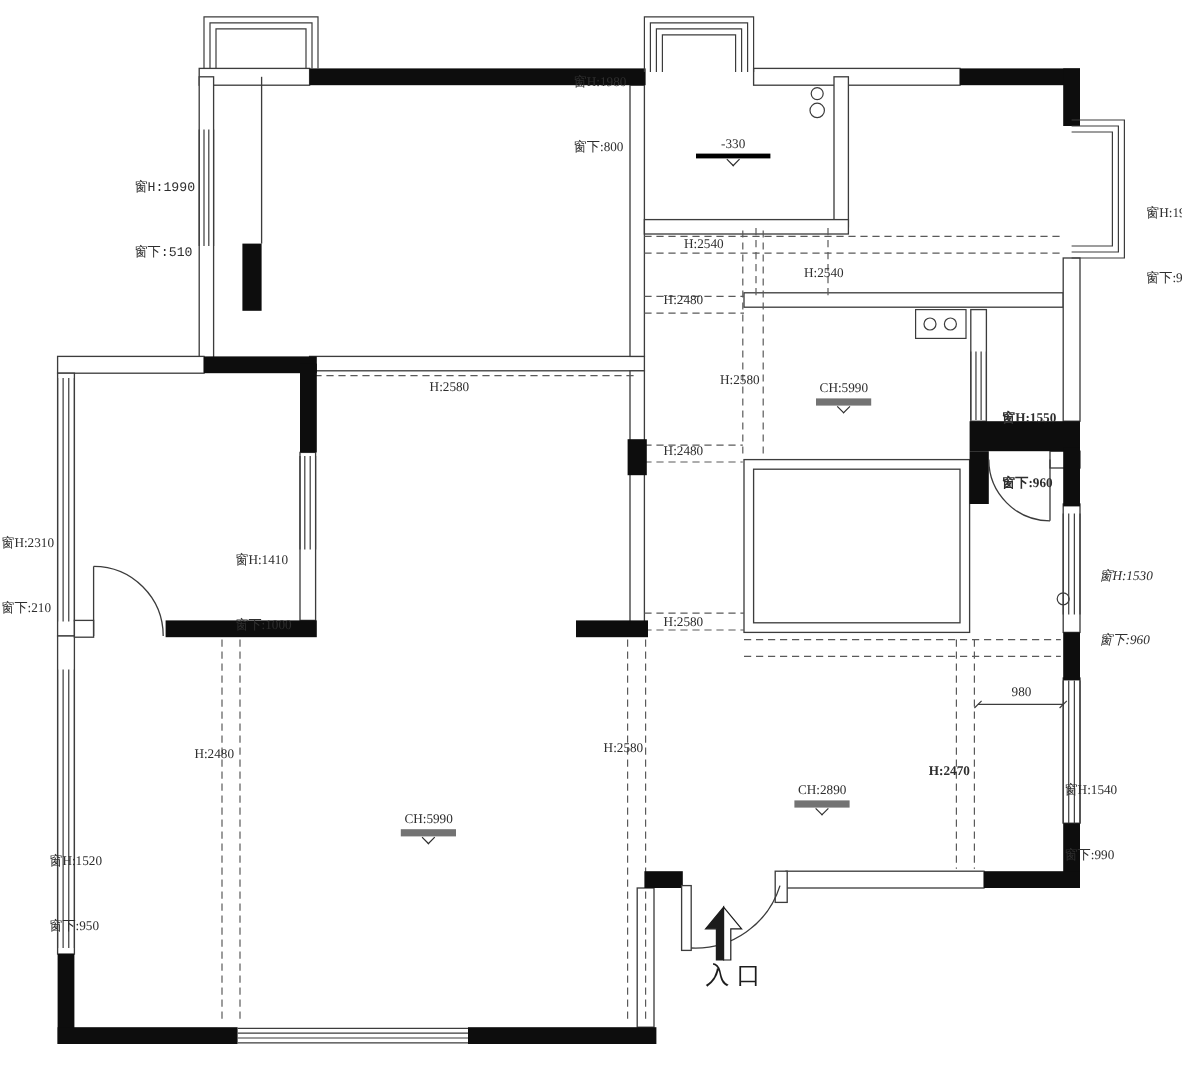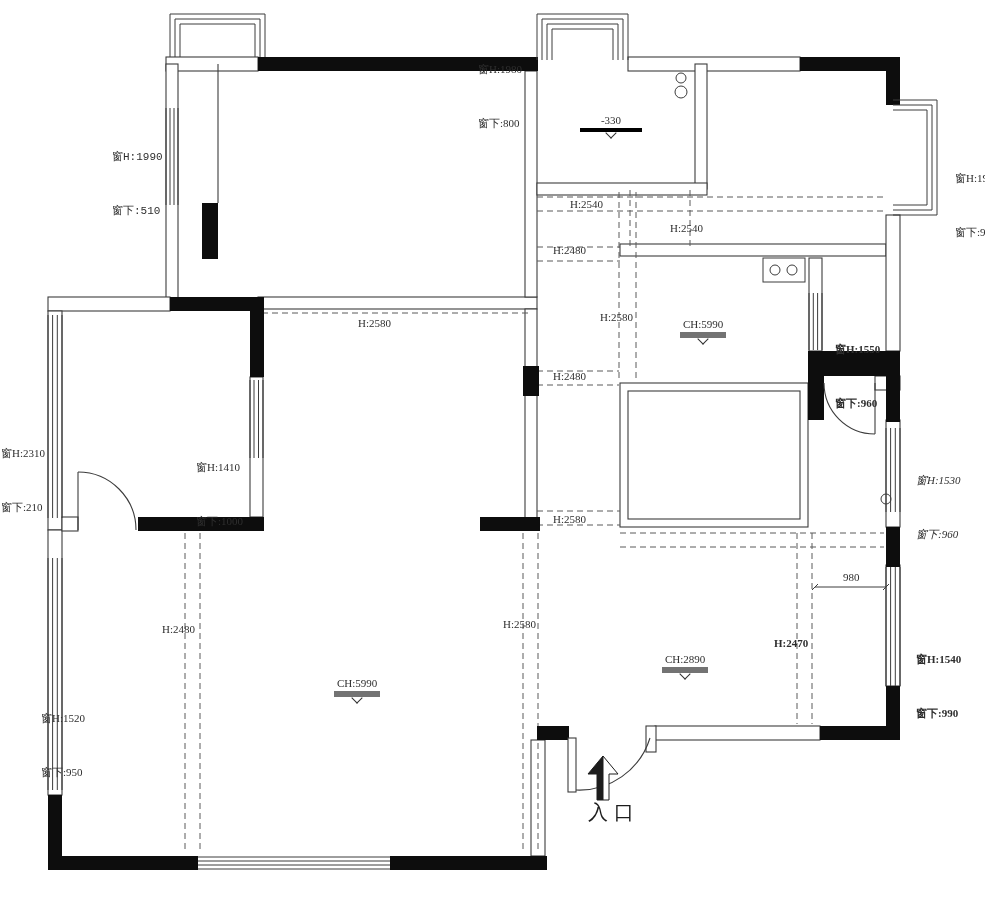"窗H:1540" div.lbl { font-weight: bold -> none; left: 916px -> 887px }
